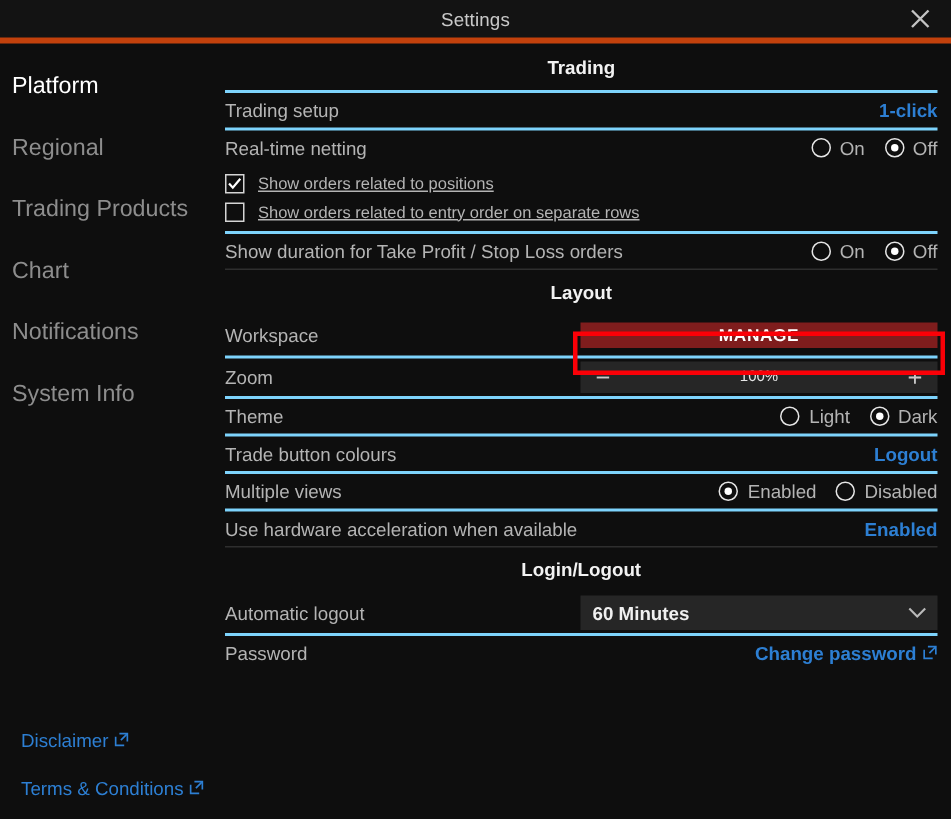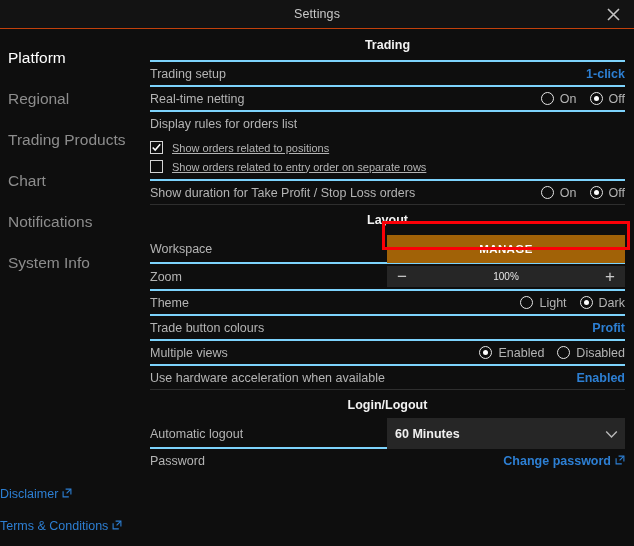"Settings" .titlebar { border-bottom: 1px solid #c2410c -> 4px solid #c2410c }
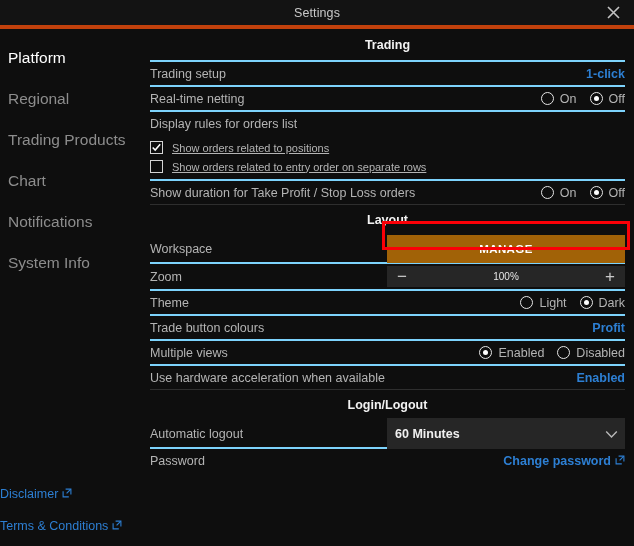"Display rules for orders list" div.row { html: <div> <span>Display rules for orders list</span> </div> -> none }
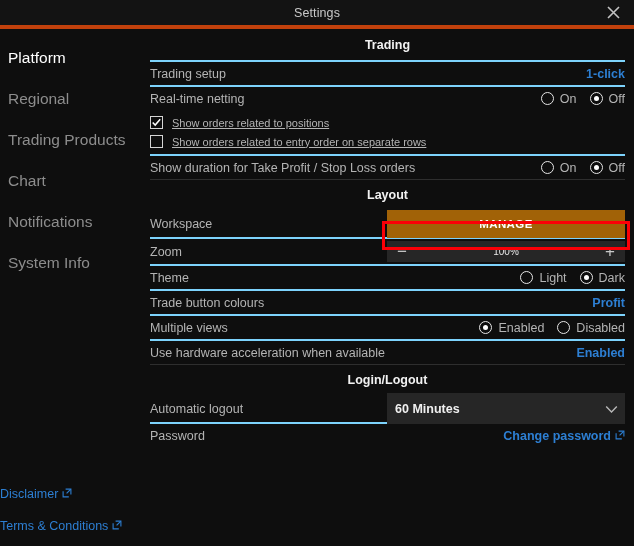"MANAGE" .manage-btn { background: #a16207 -> #7f1d1d; height: 28px -> 17px }
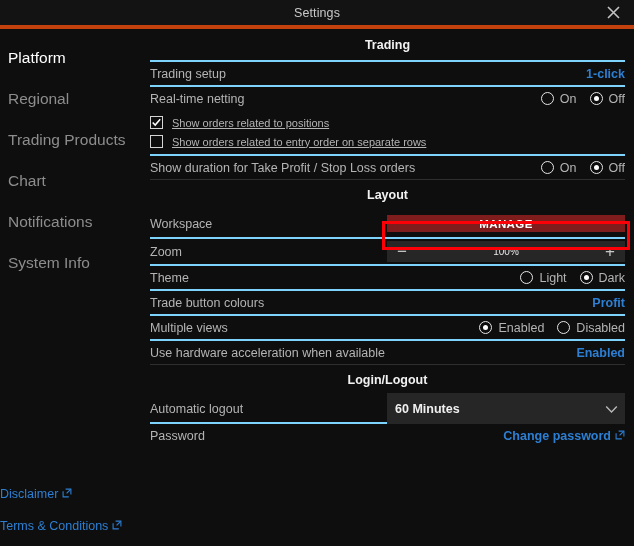"Profit" span.link-value { text: Profit -> Logout }
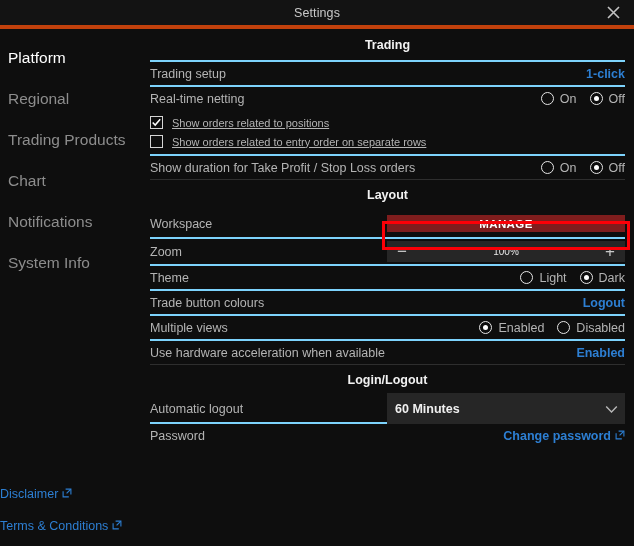"60 Minutes" .select { height: 31px -> 23px }
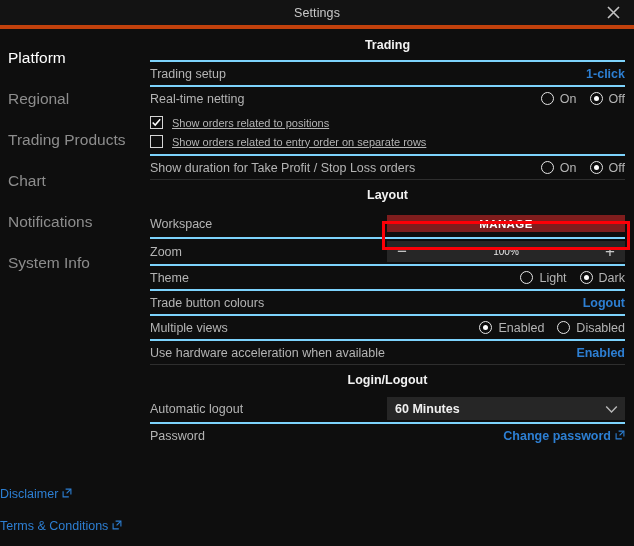"Disclaimer" .sidebar-footer { left: 0 -> 14px }
